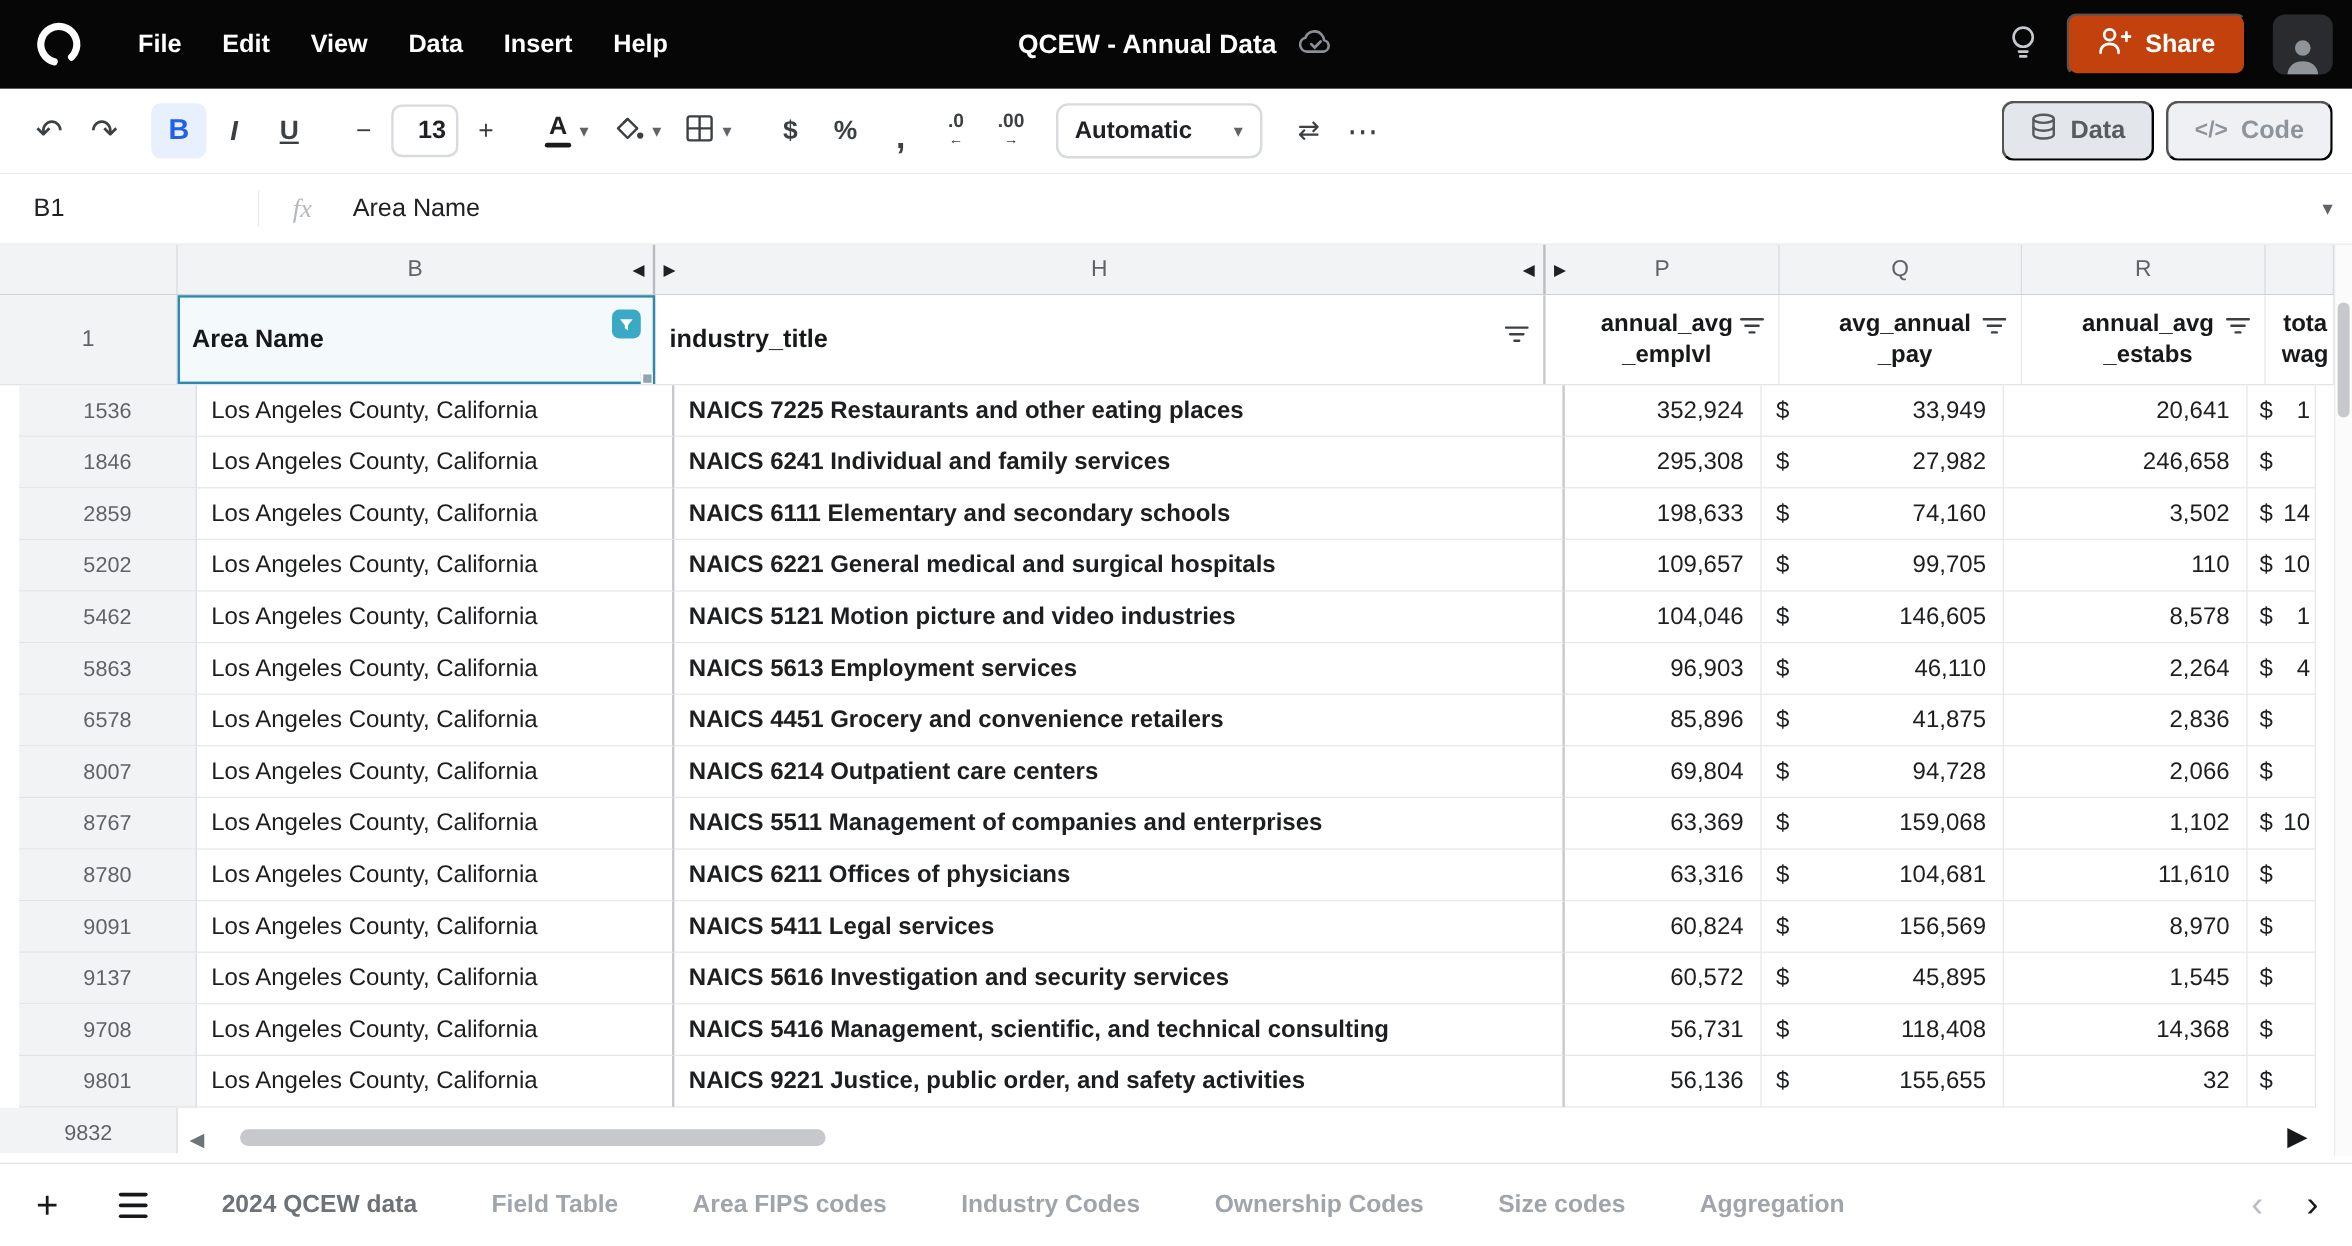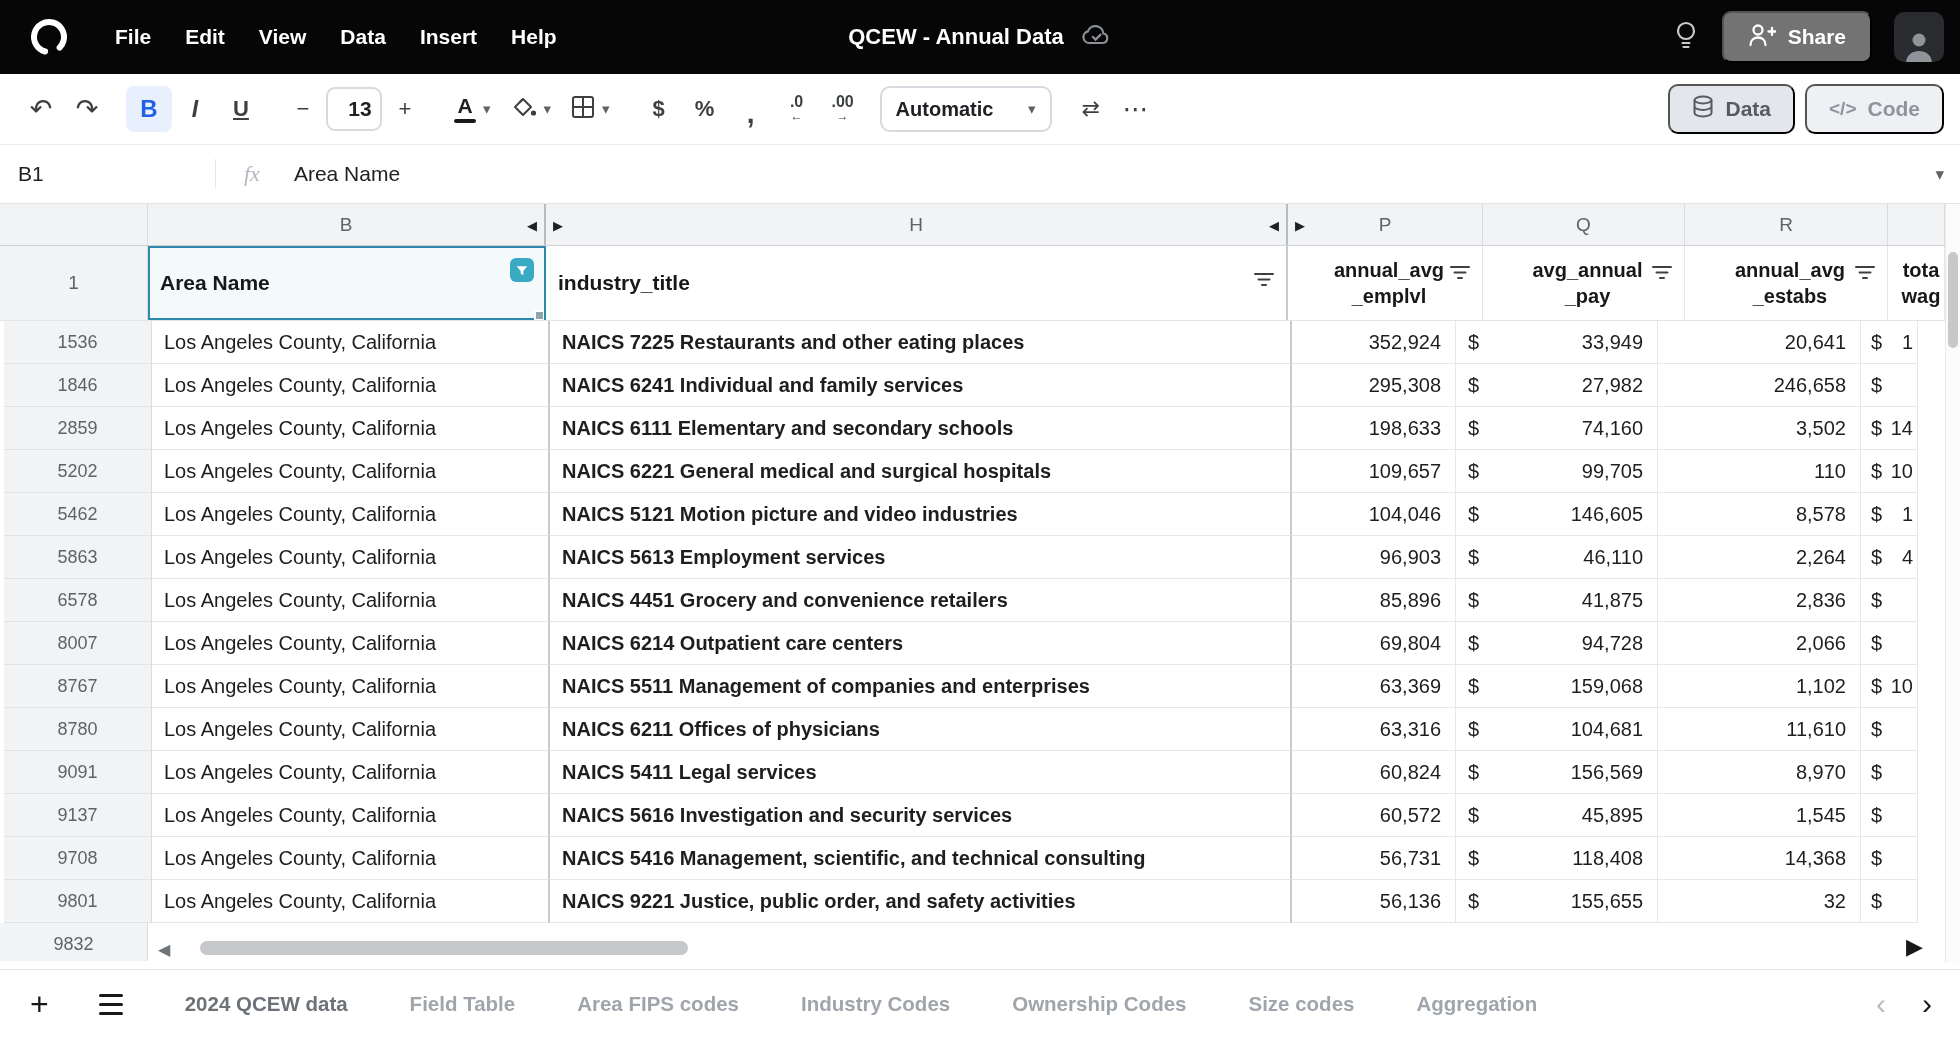"Share" .share-btn { background: #737373 -> #c2410c }
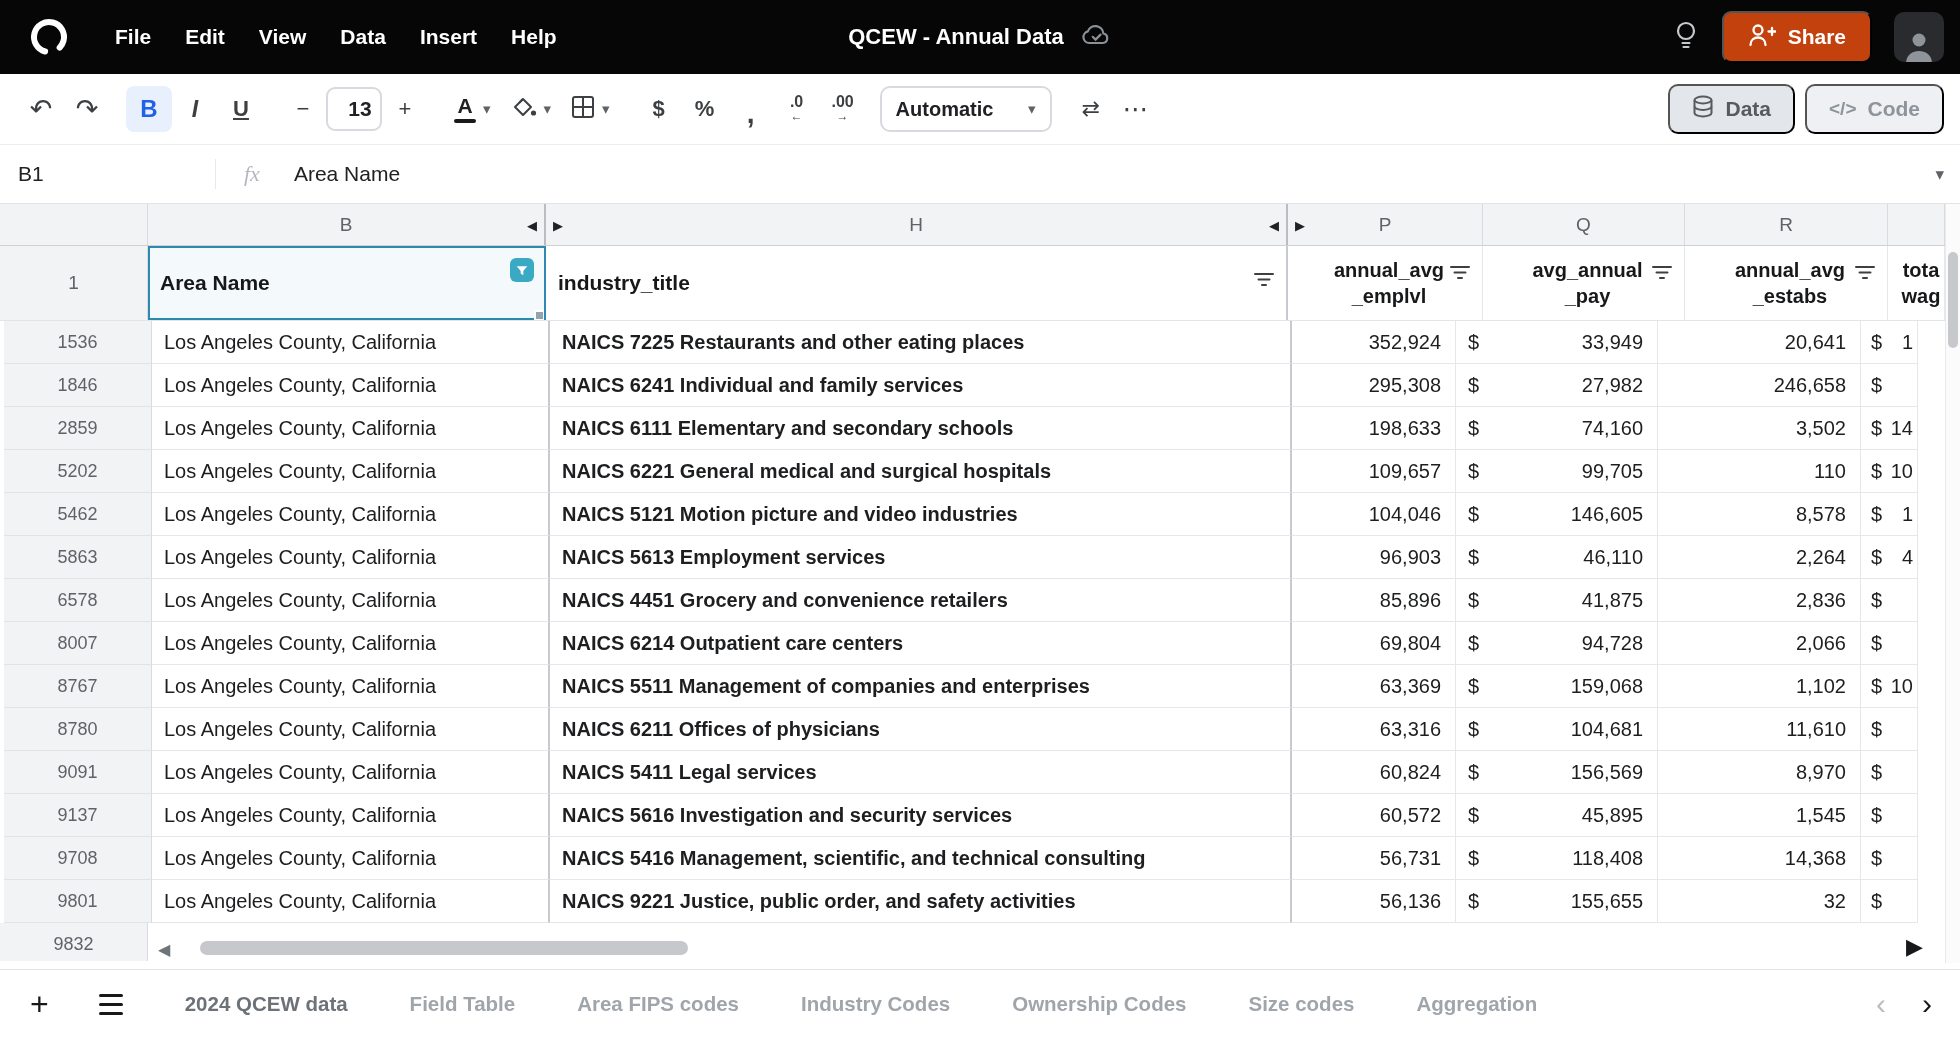"B1" .cellref { padding-left: 18px -> 28px }
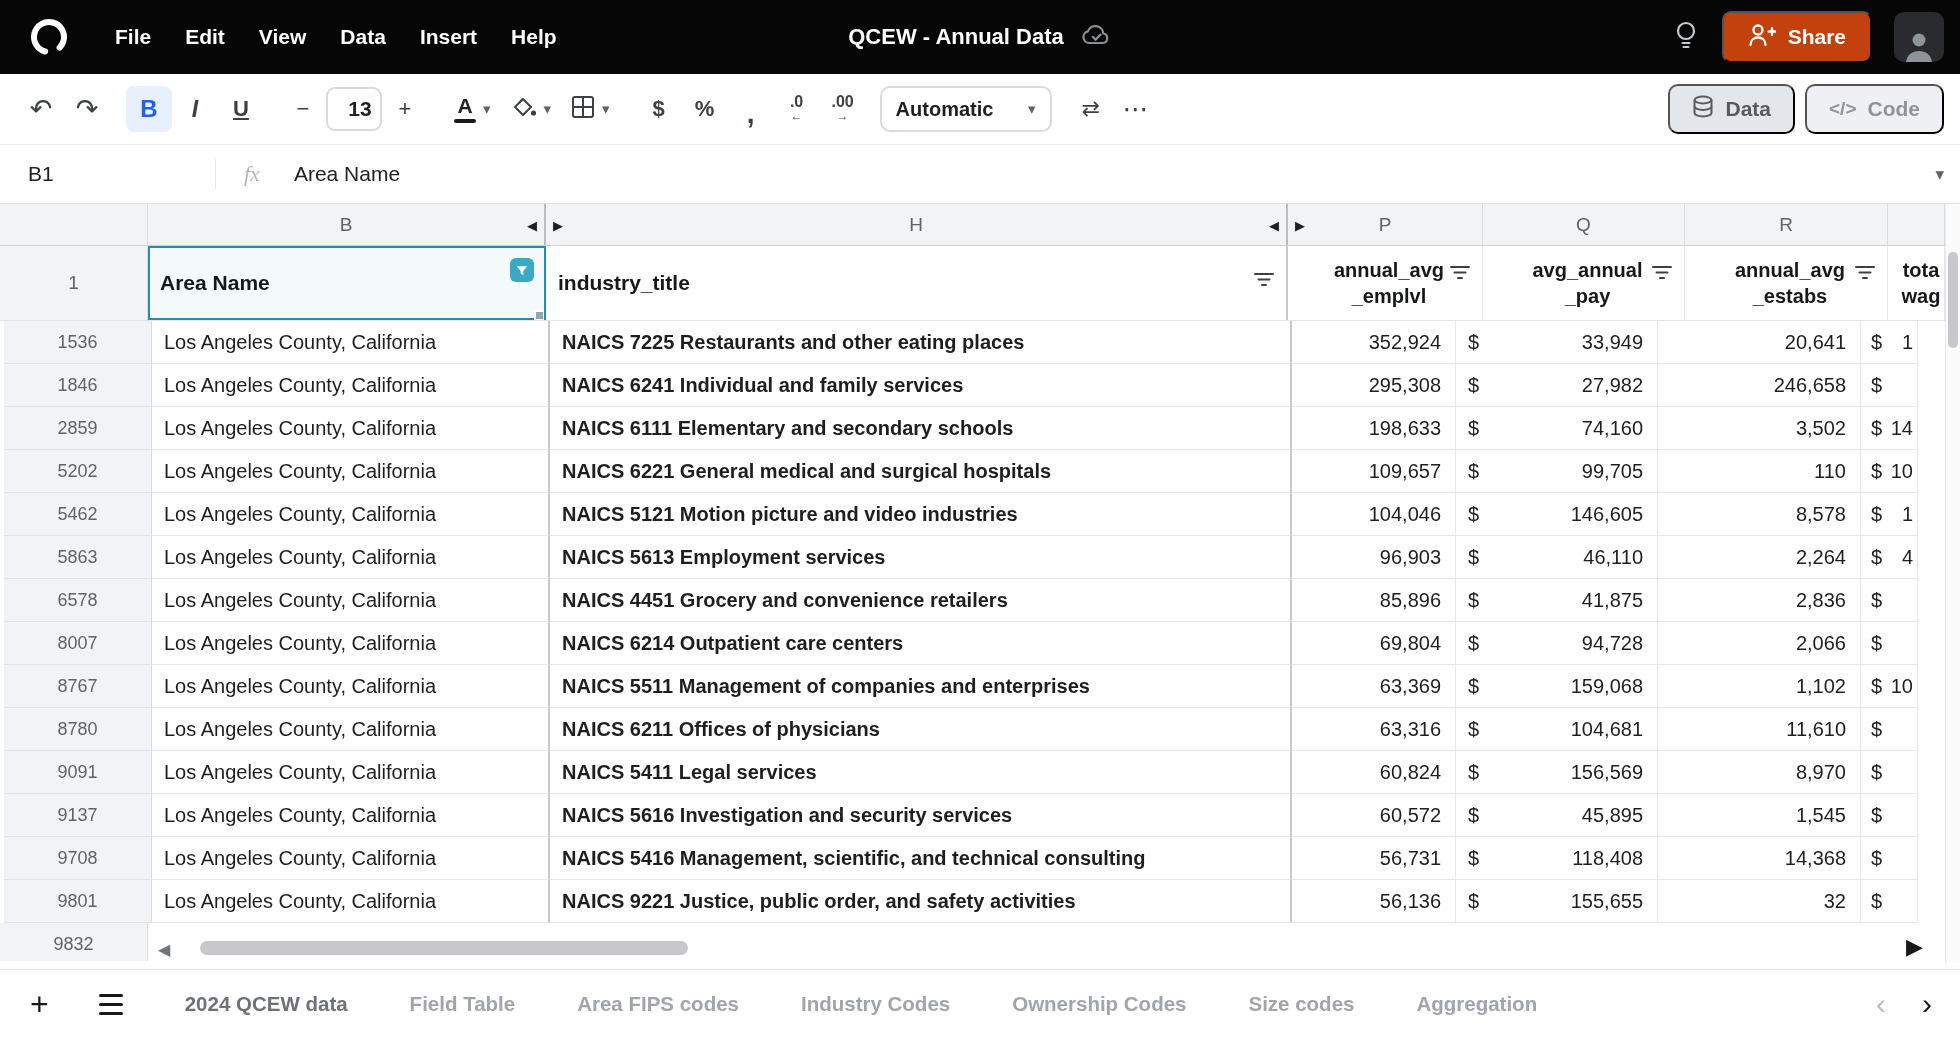"1536" .rows-wrap { left: 4px -> 16px }
